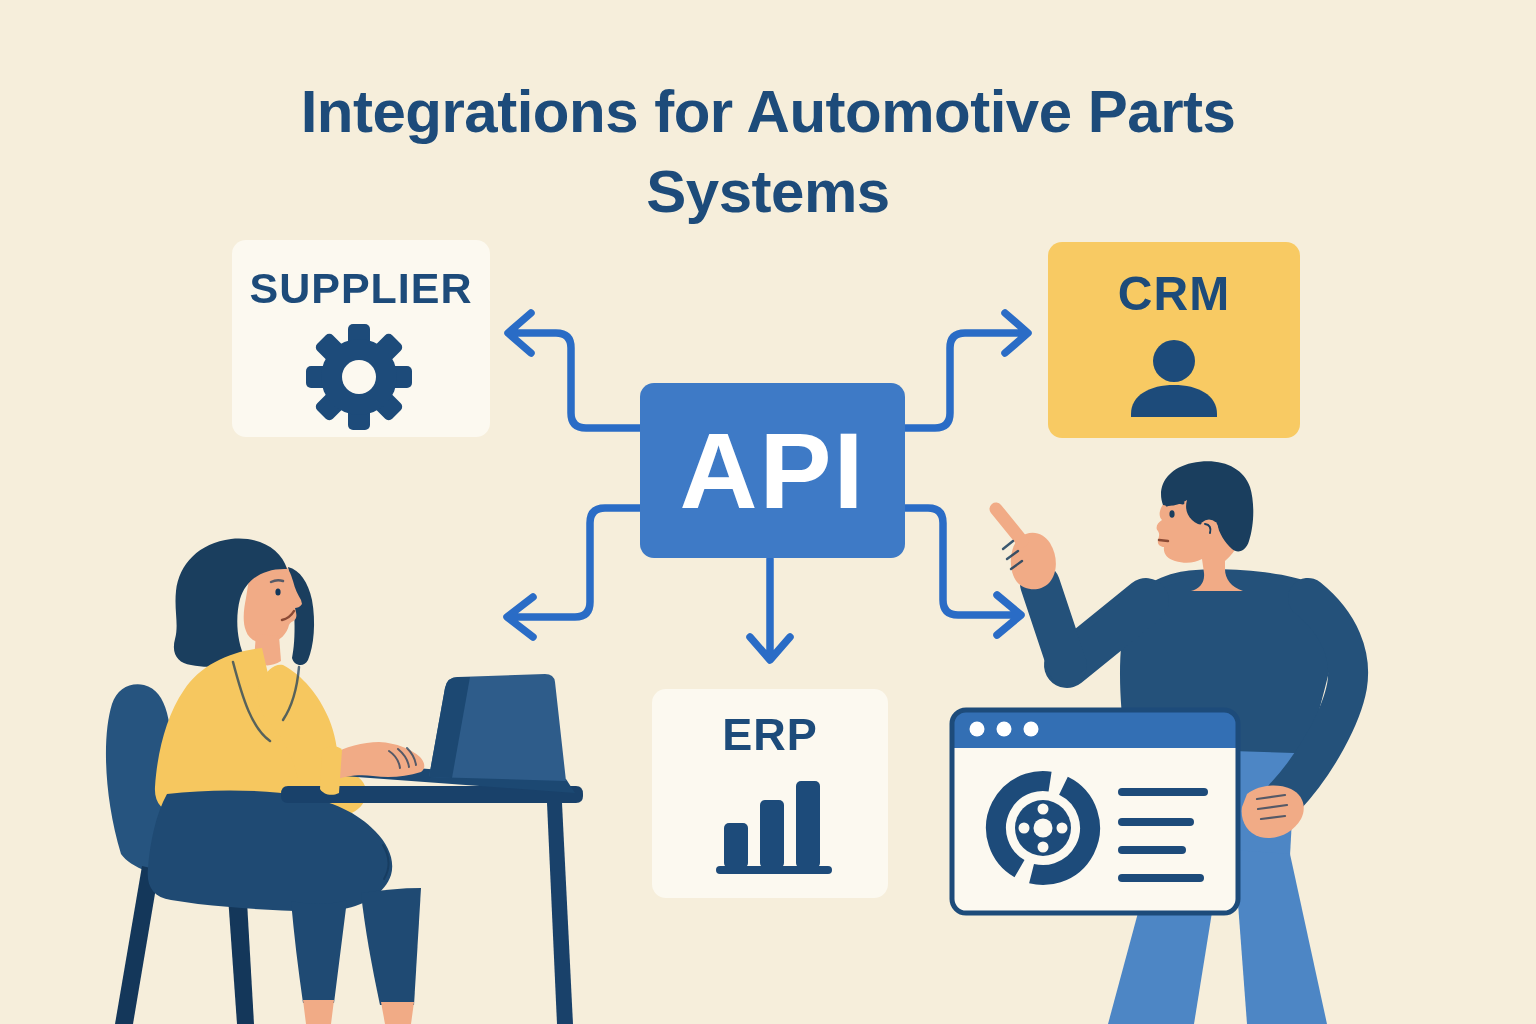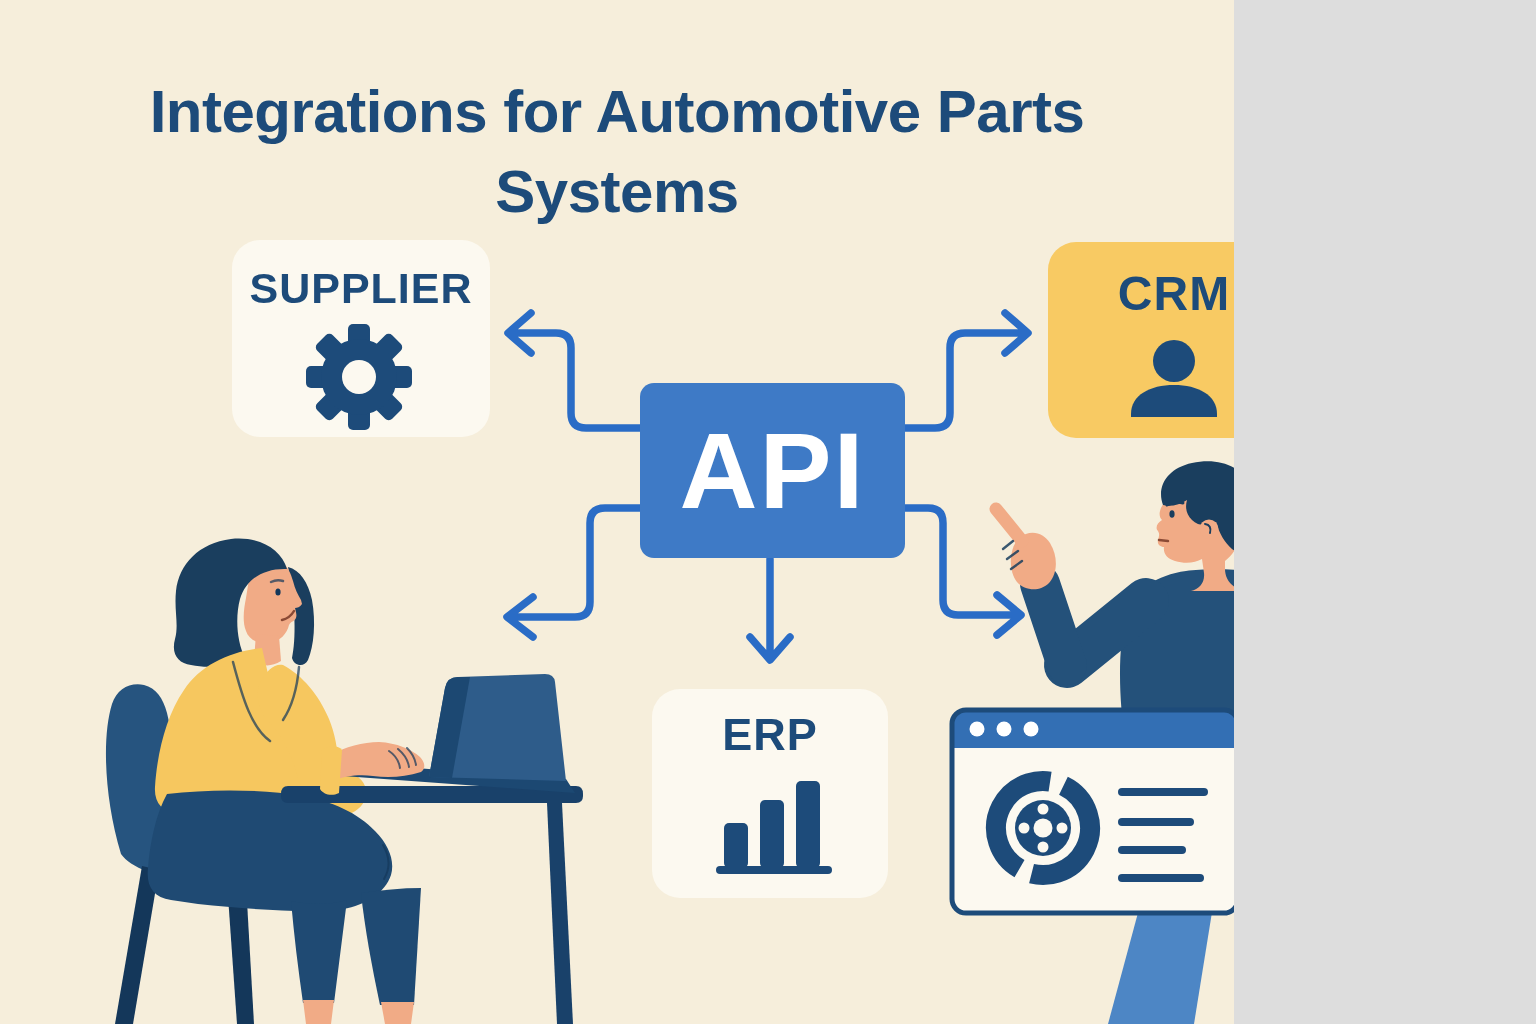"Integrations for Automotive Parts" .canvas { width: 1234px -> 1536px }
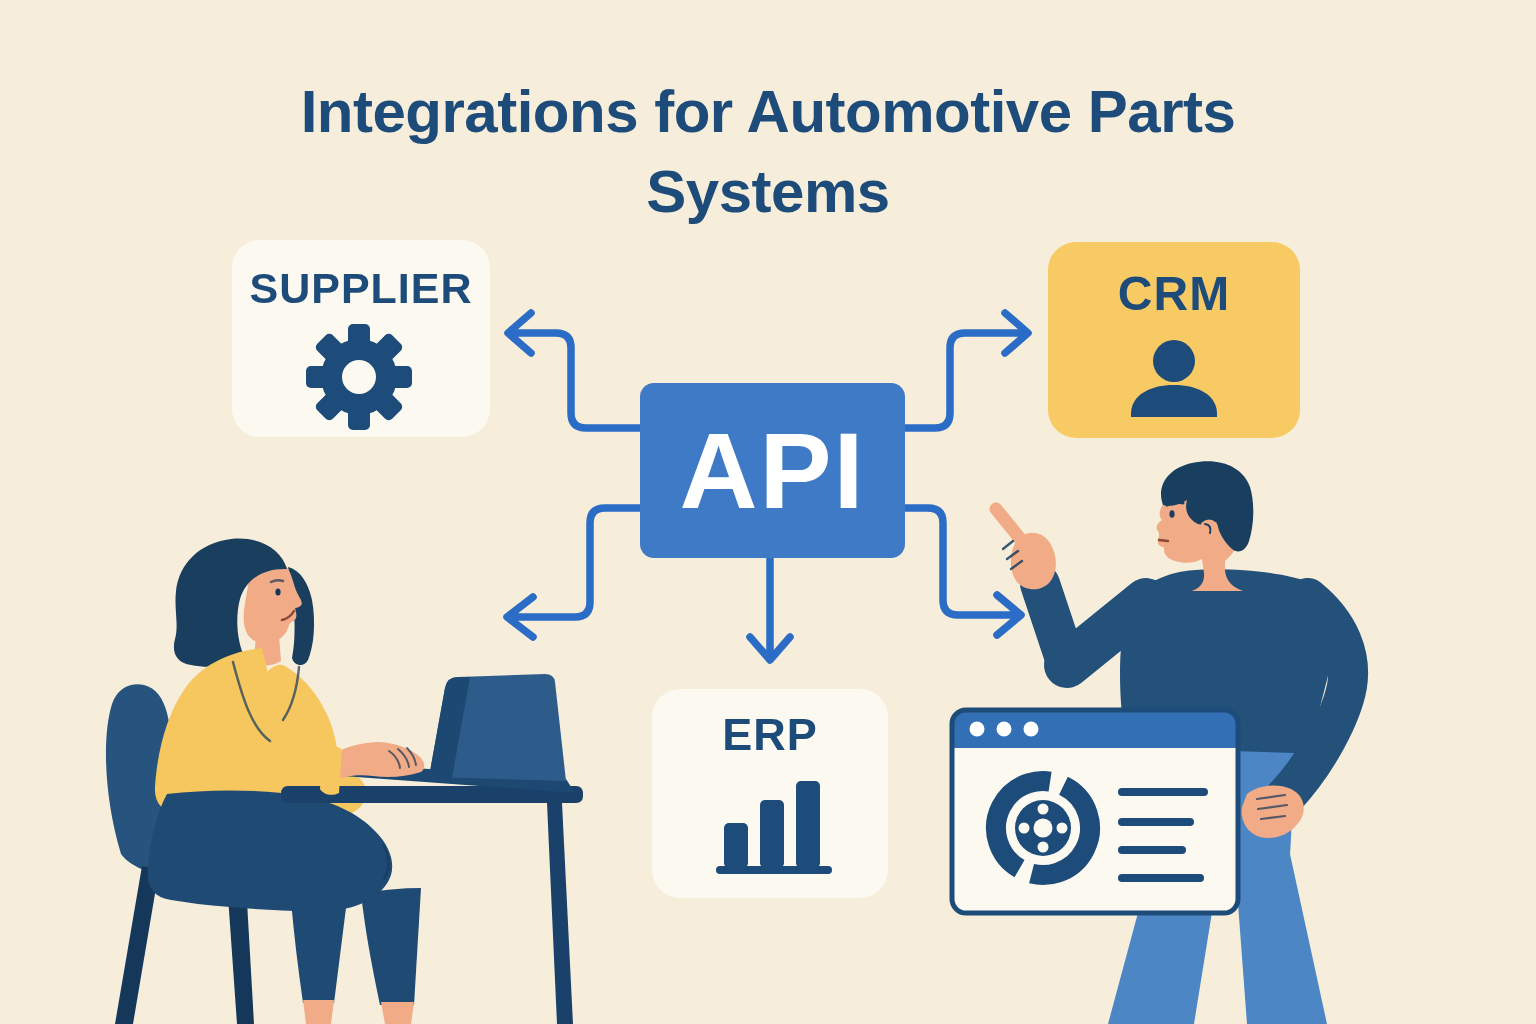"SUPPLIER" .node { border-radius: 28px -> 14px }
